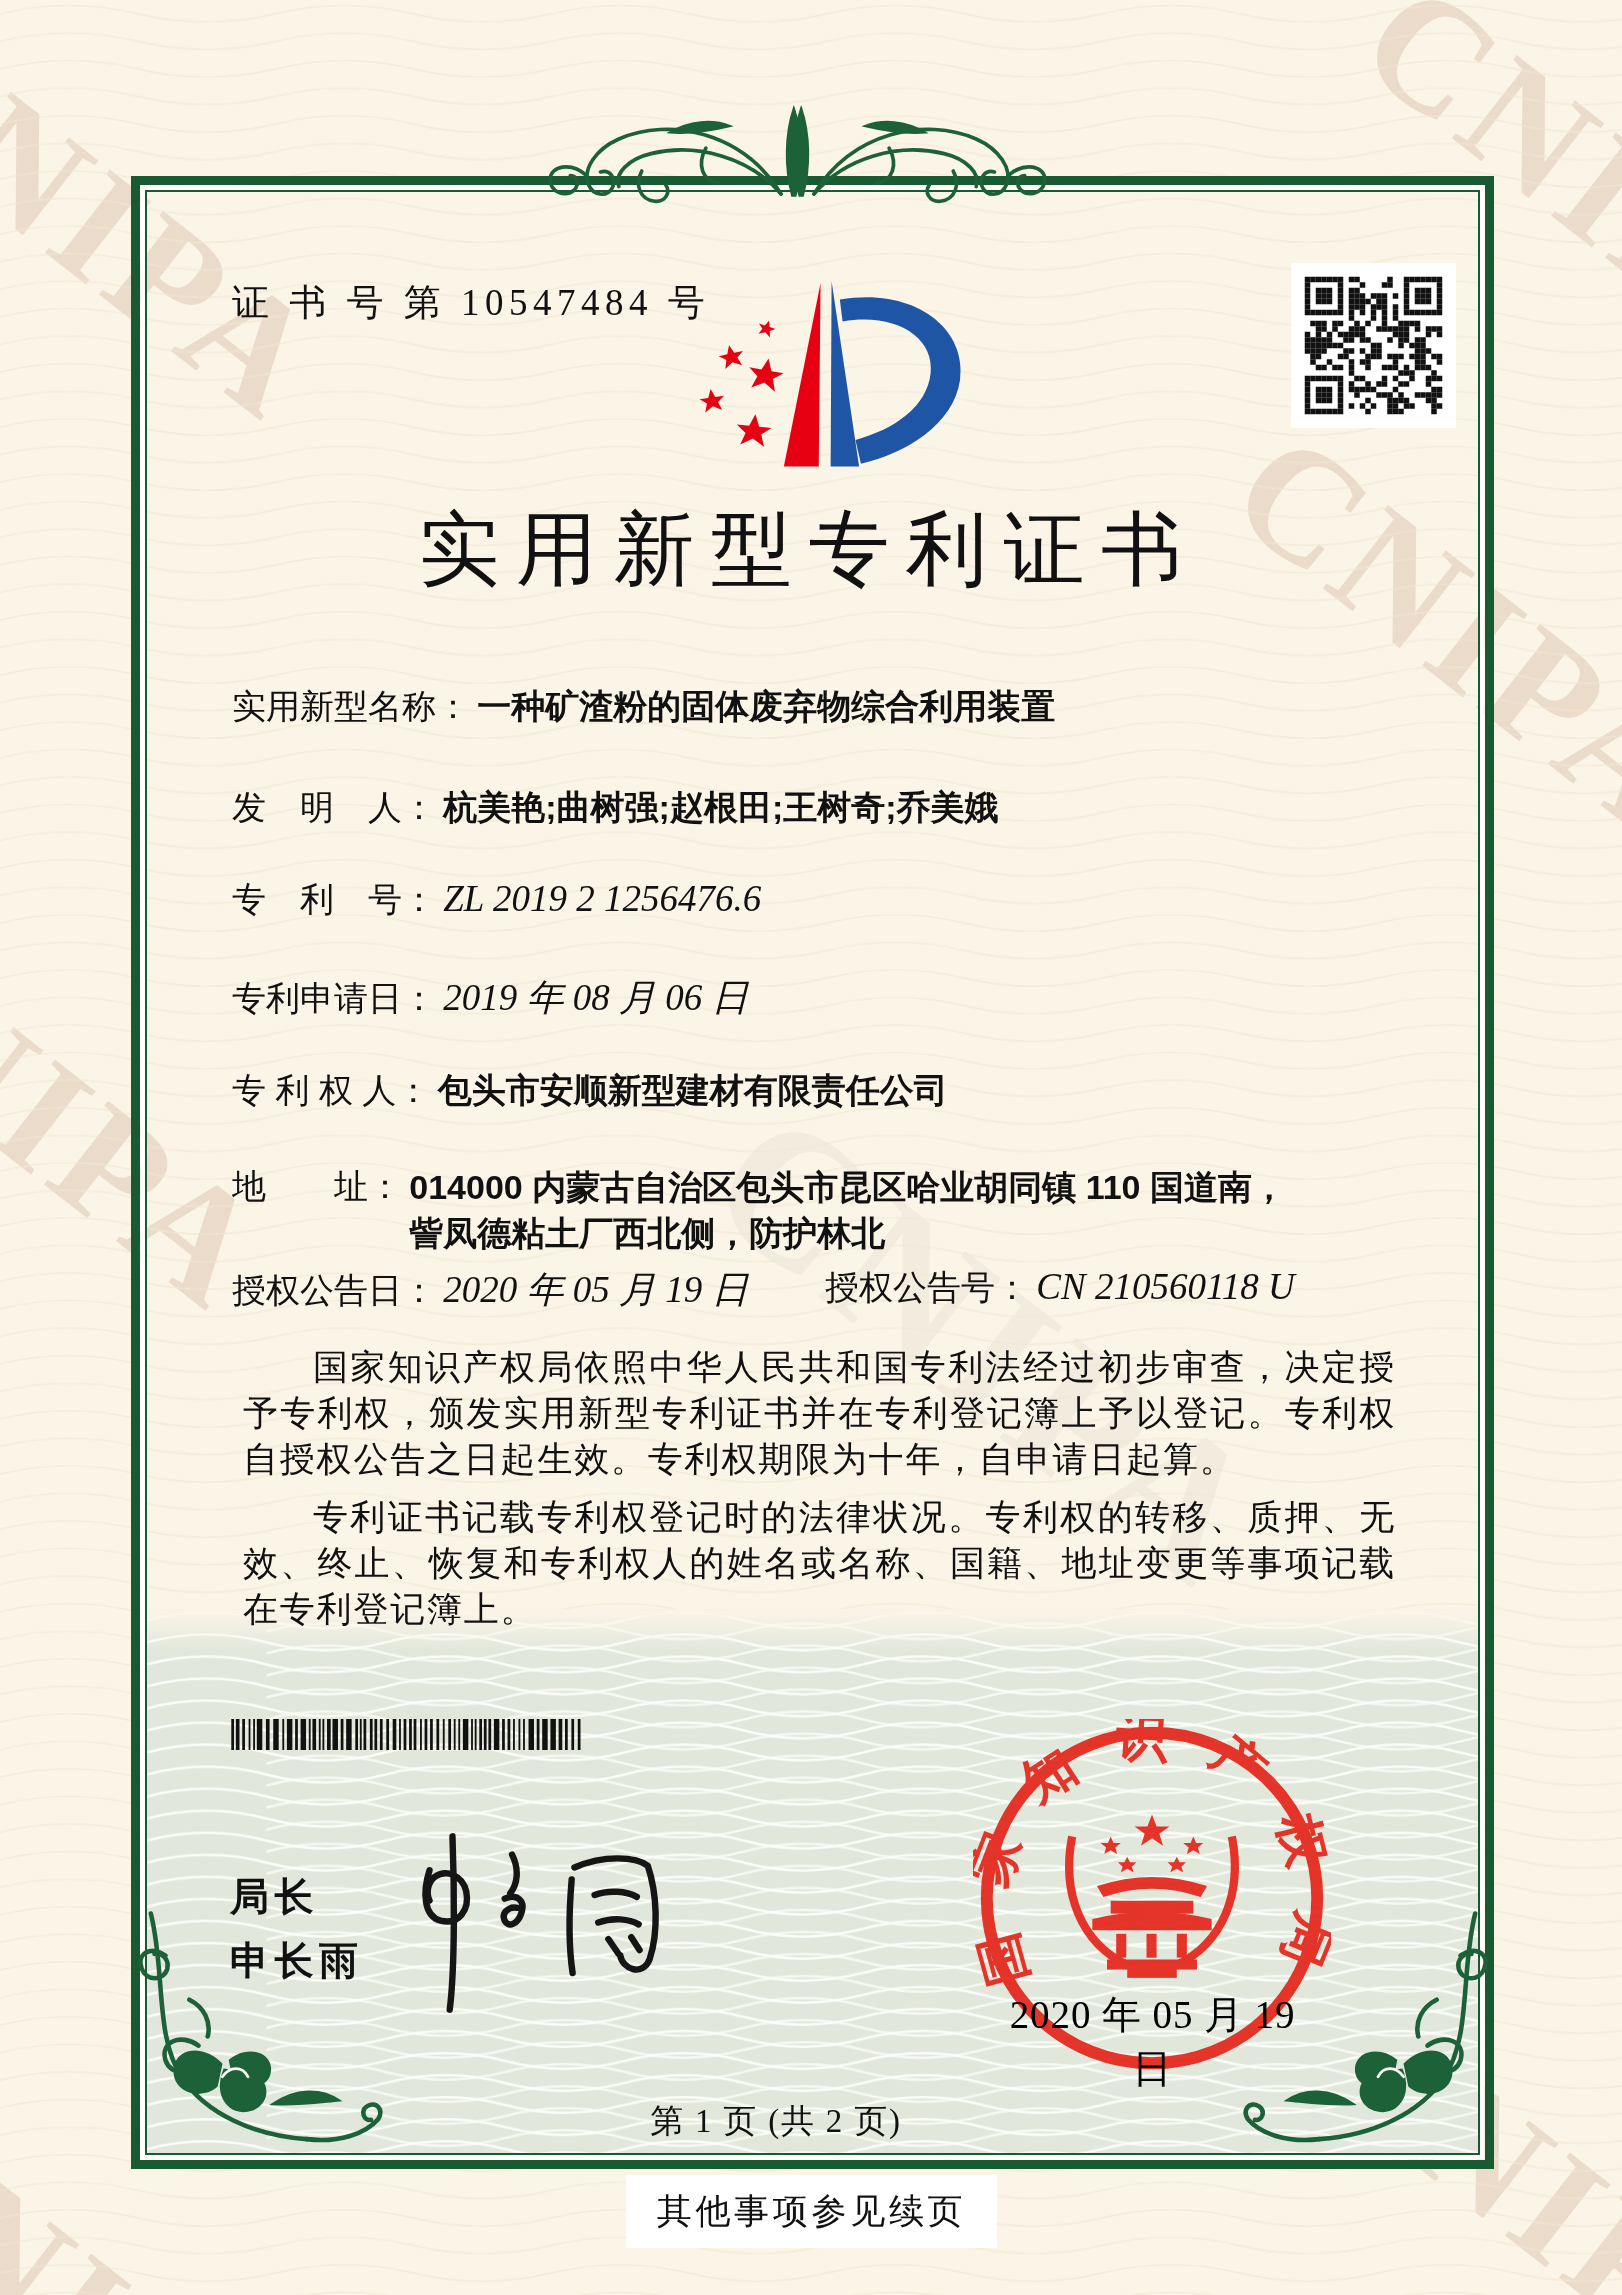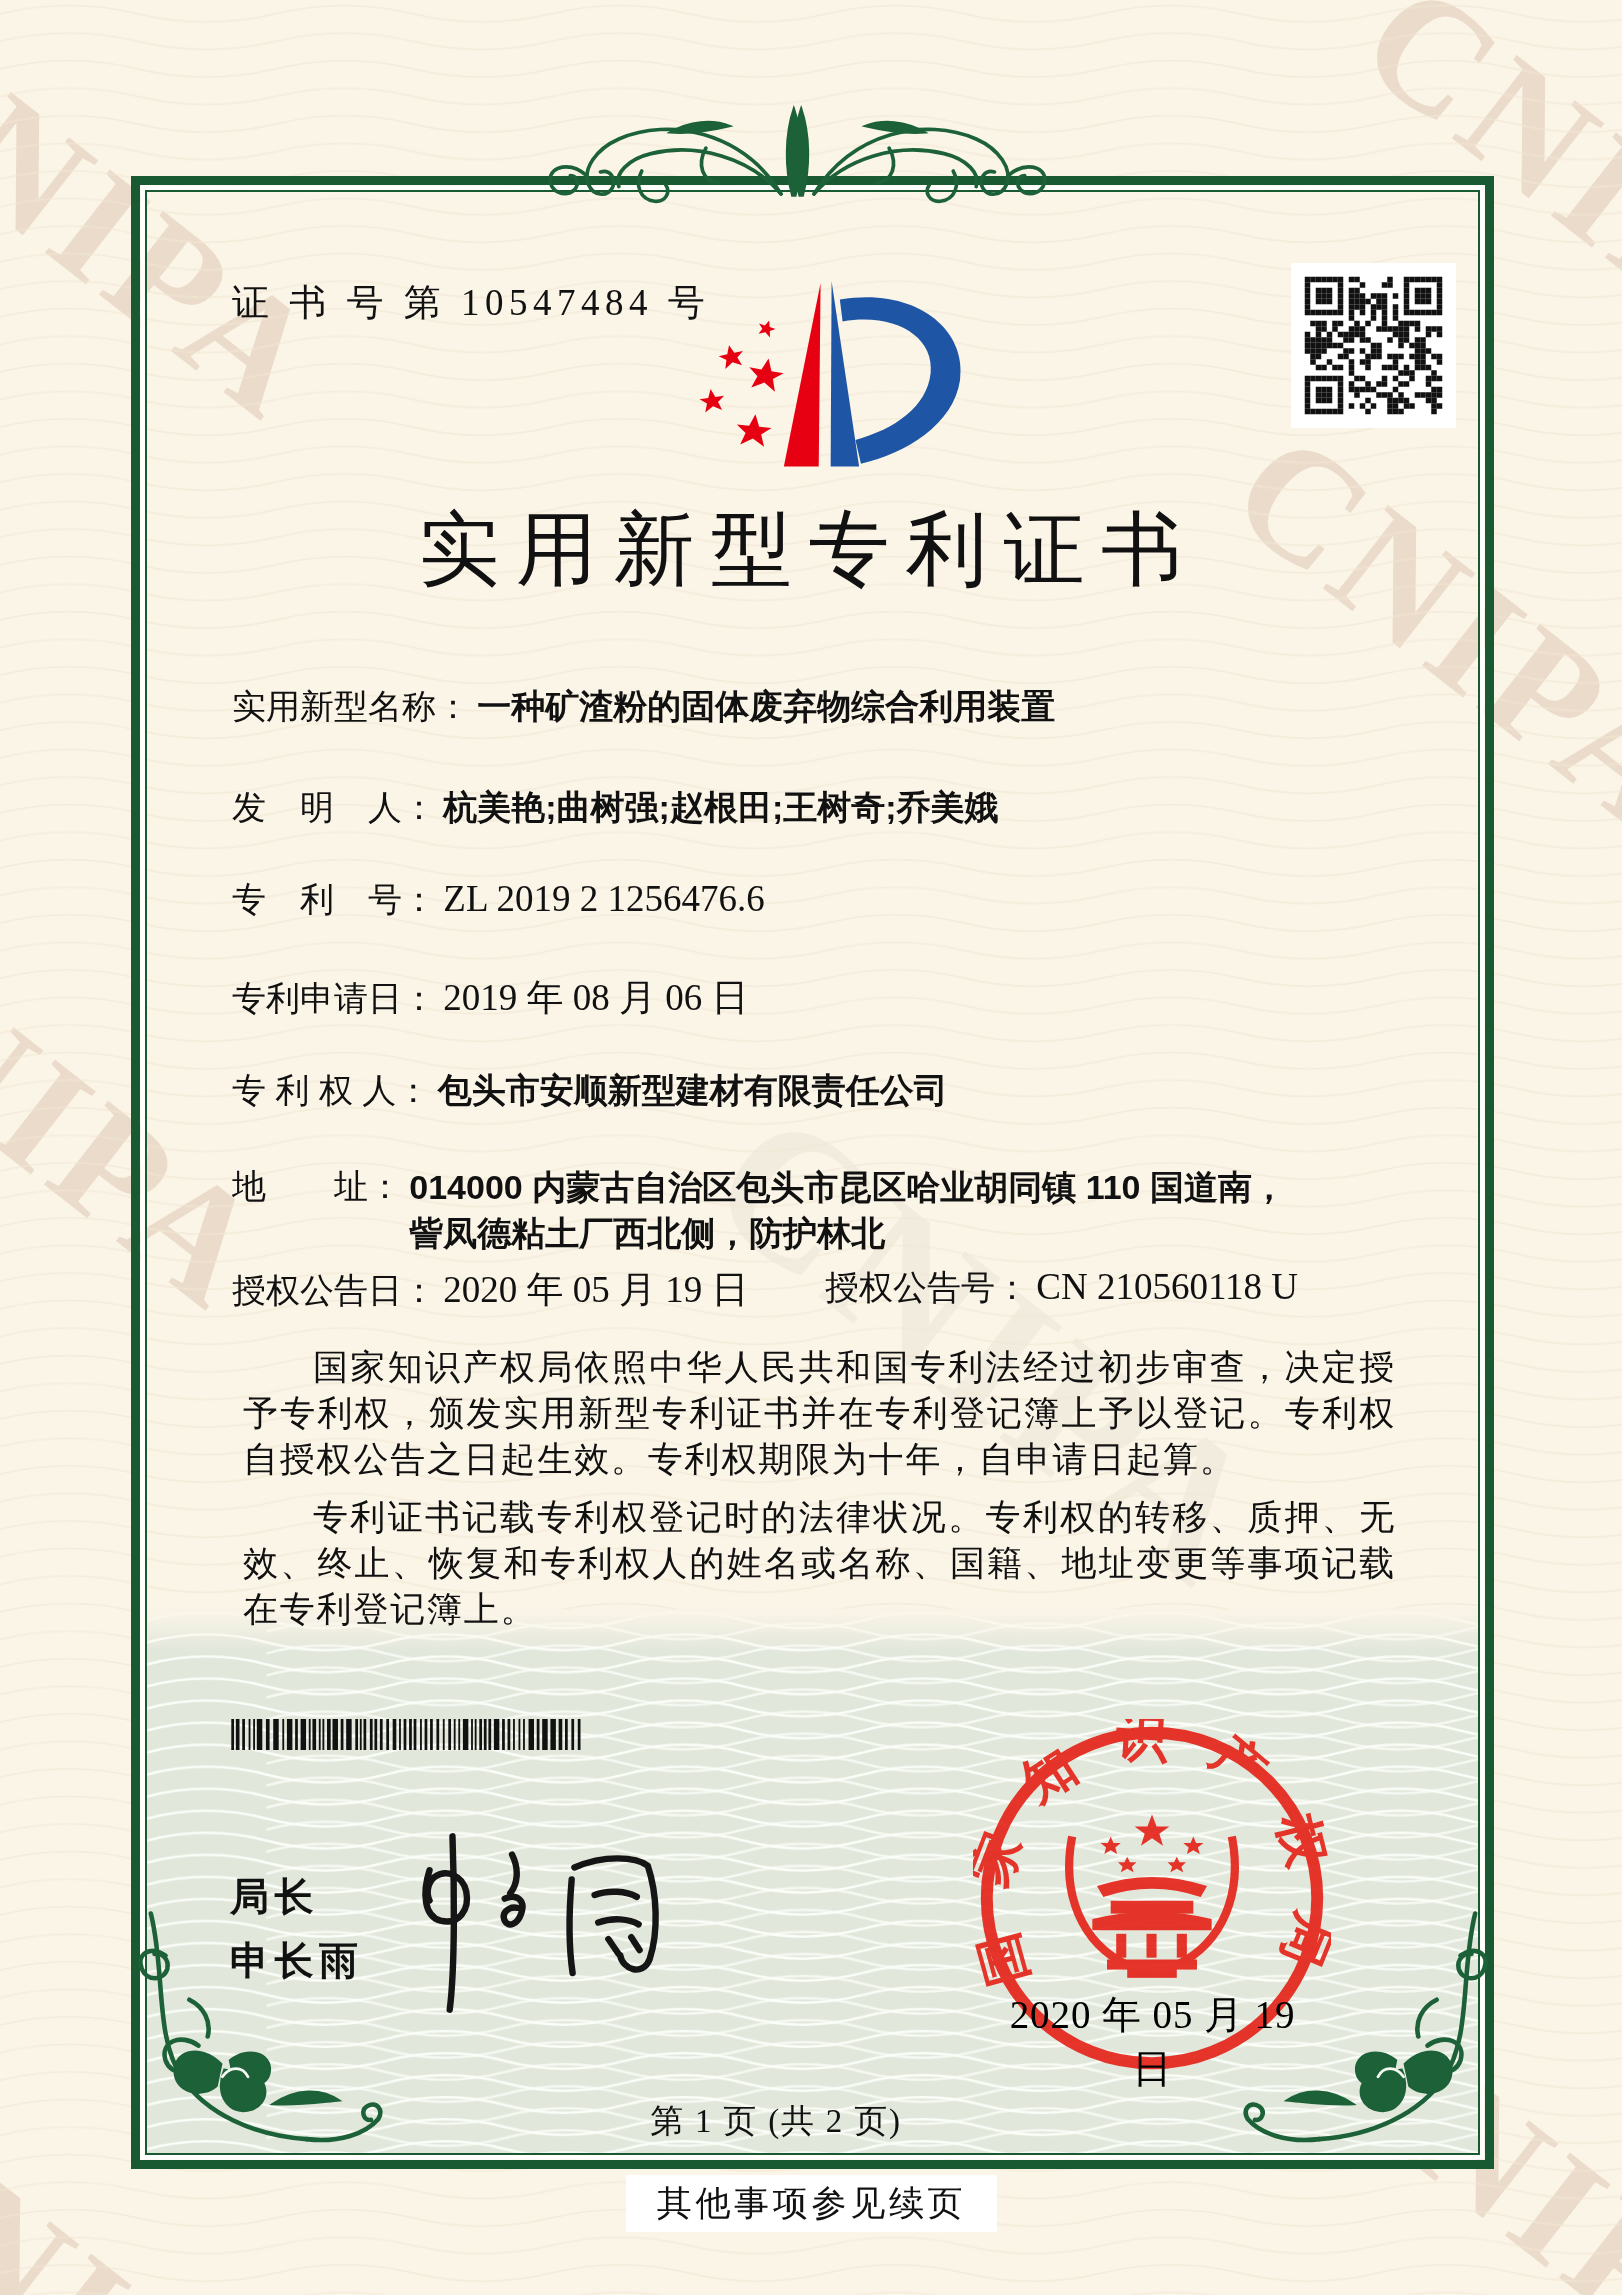"ZL 2019 2 1256476.6" .val-song { font-style: none -> italic }
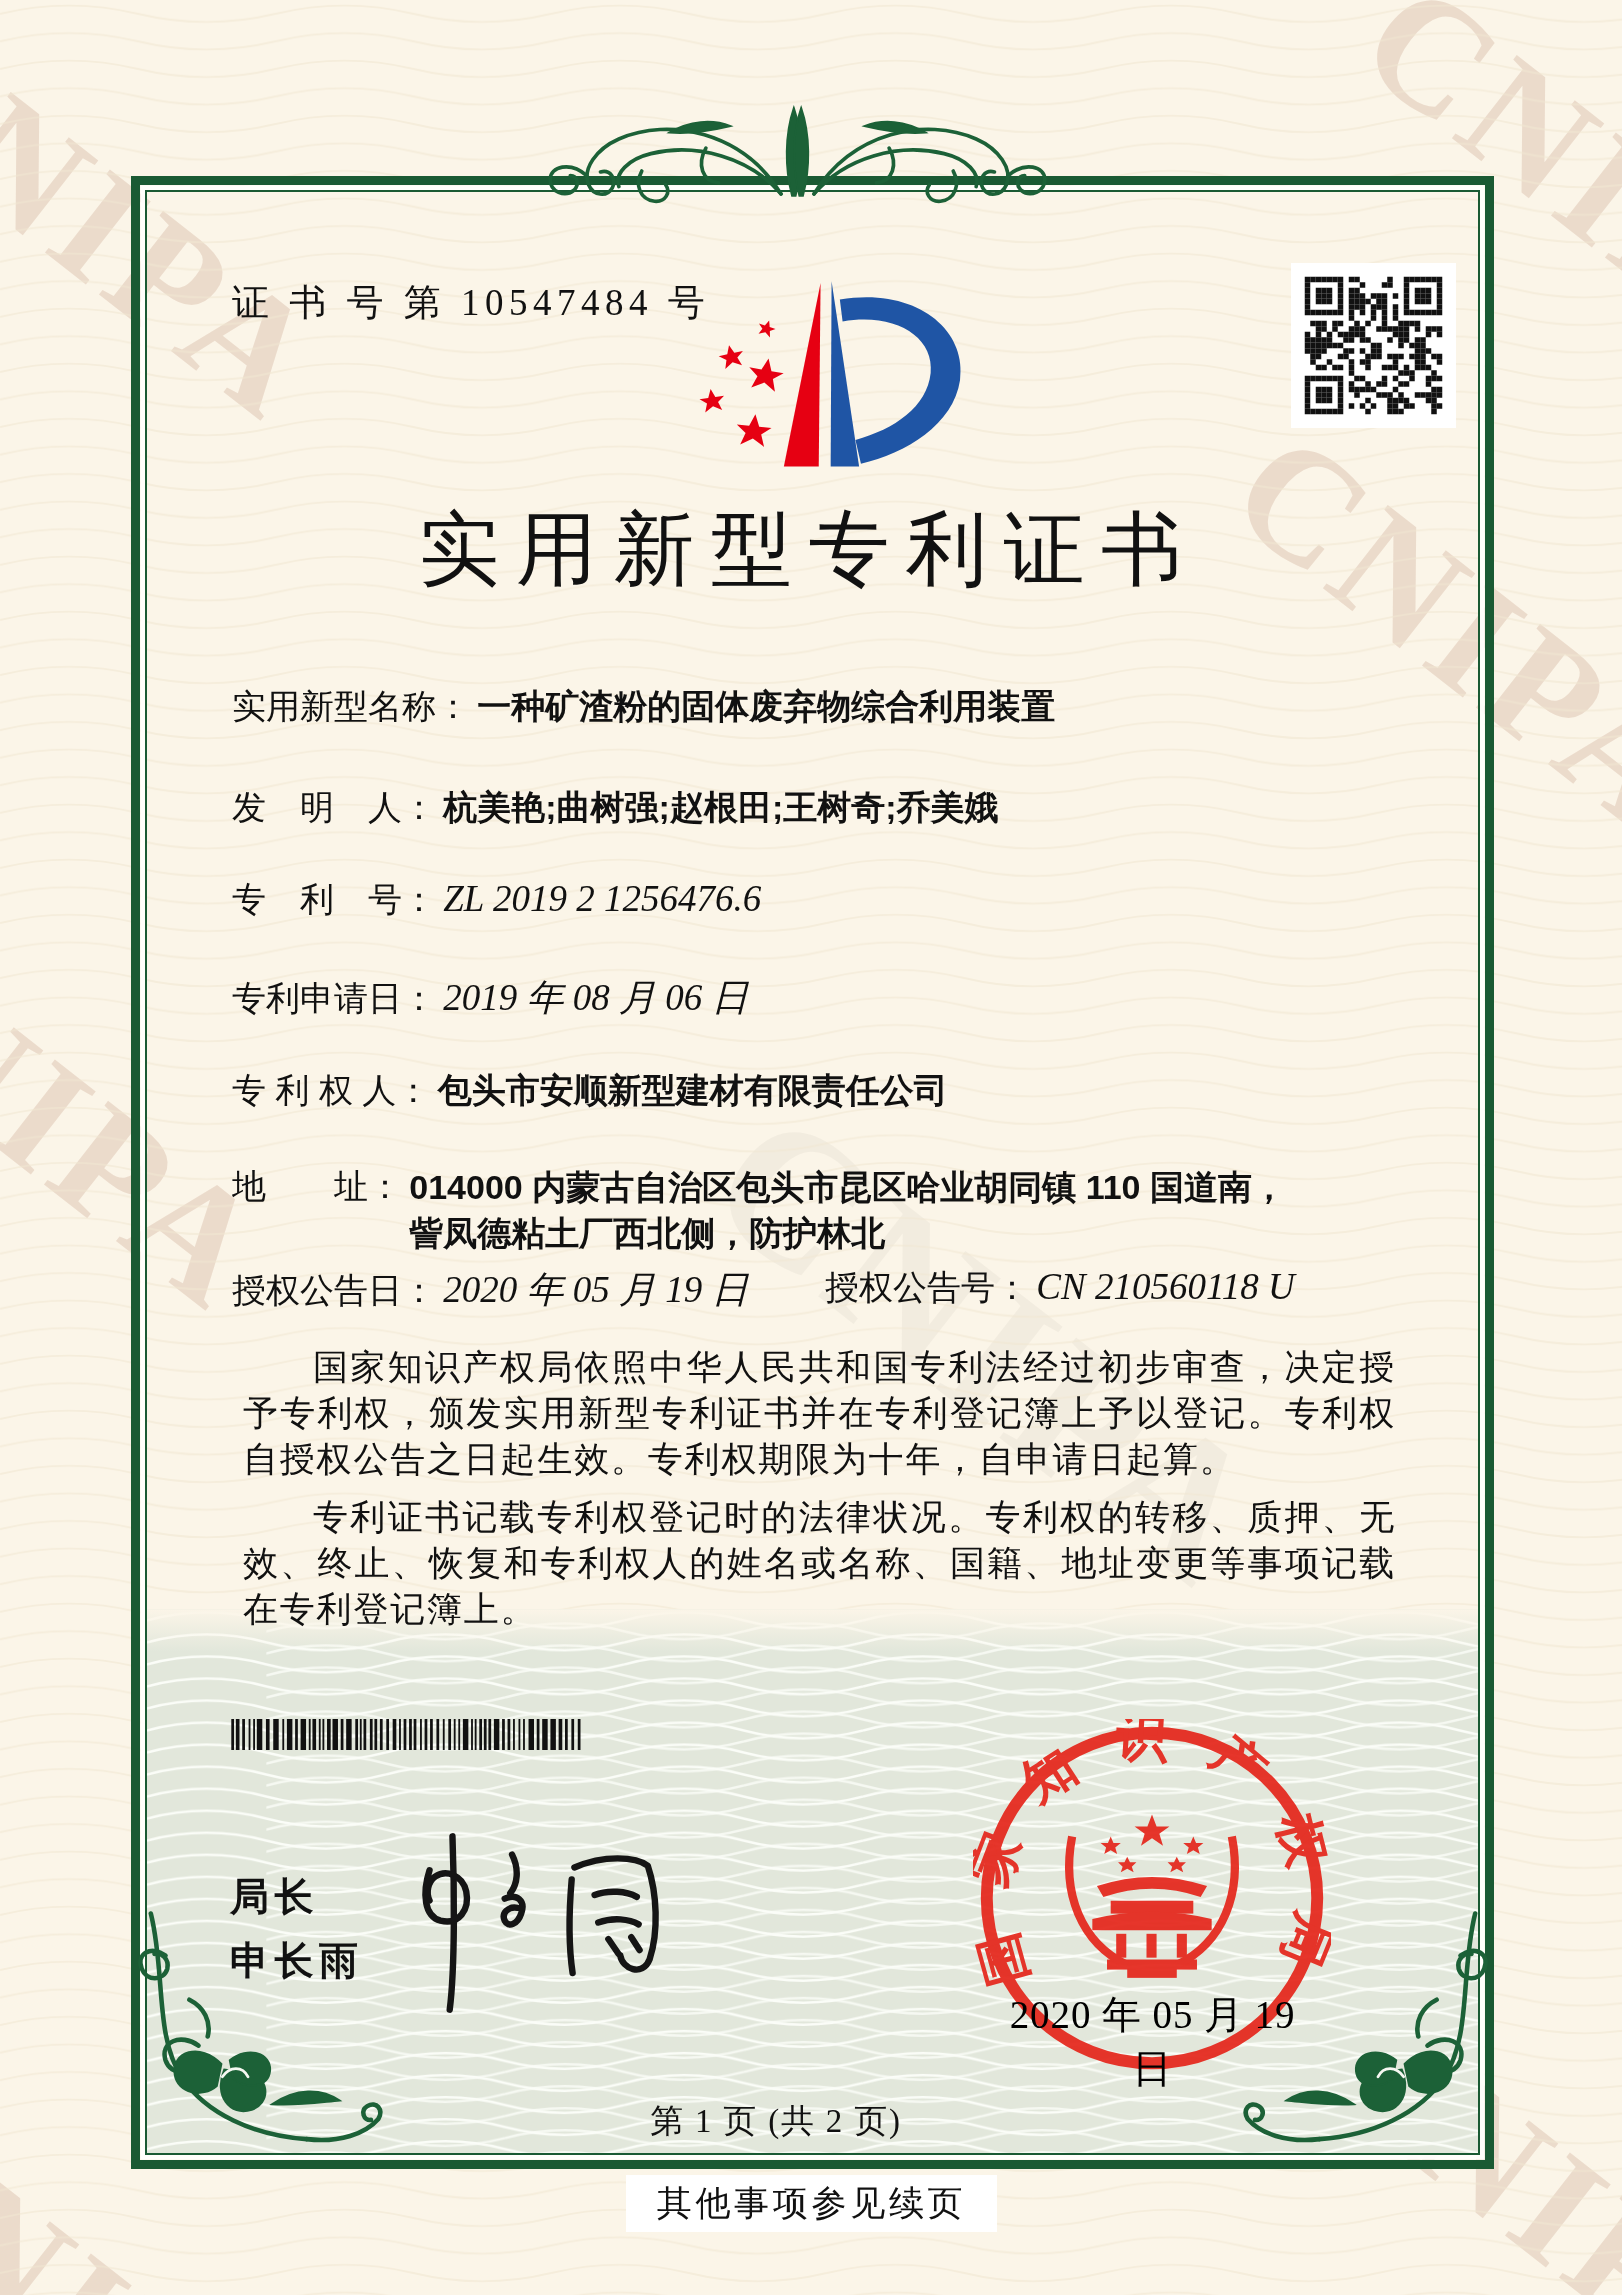"其他事项参见续页" .contnote span { padding: 5px 31px -> 13px 31px }
